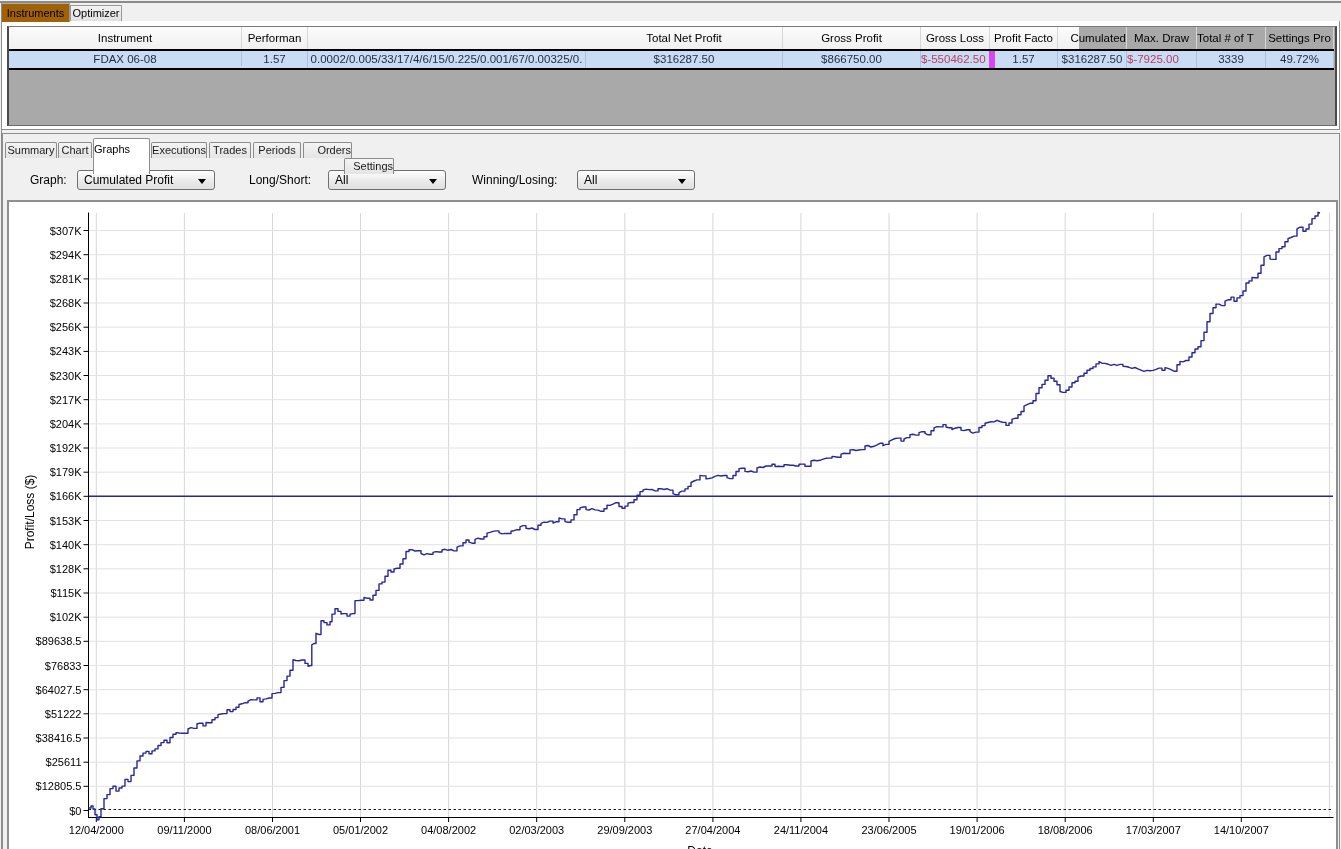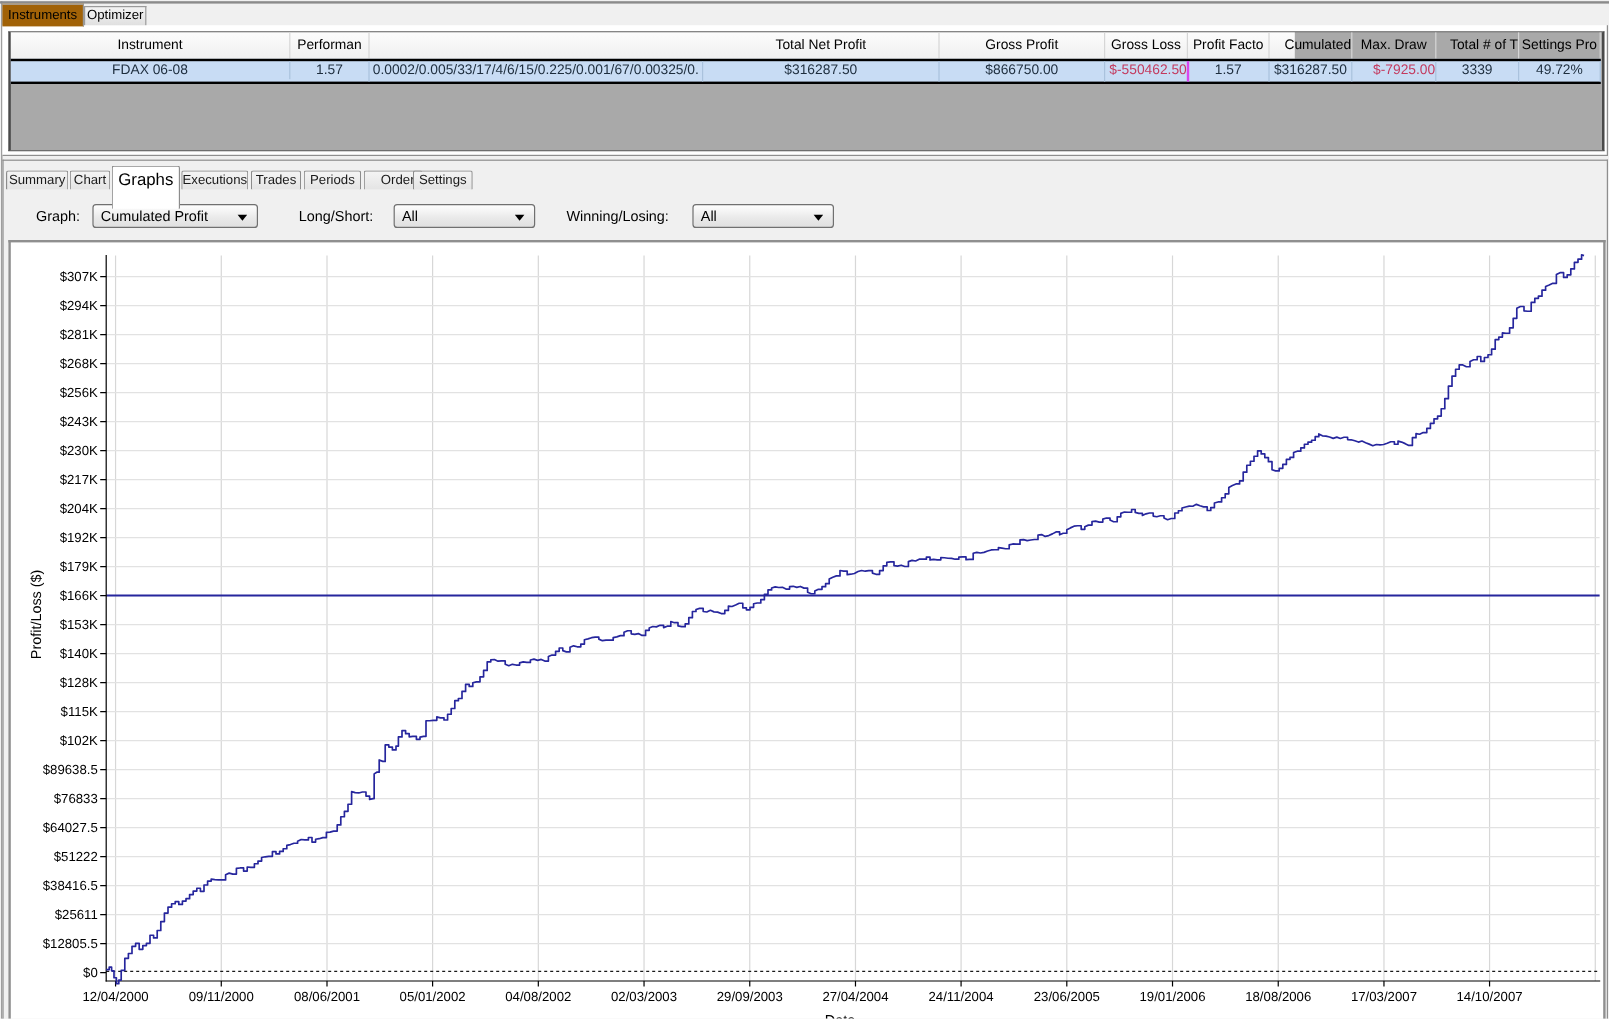"Total # of T" div { text-align: right -> left }
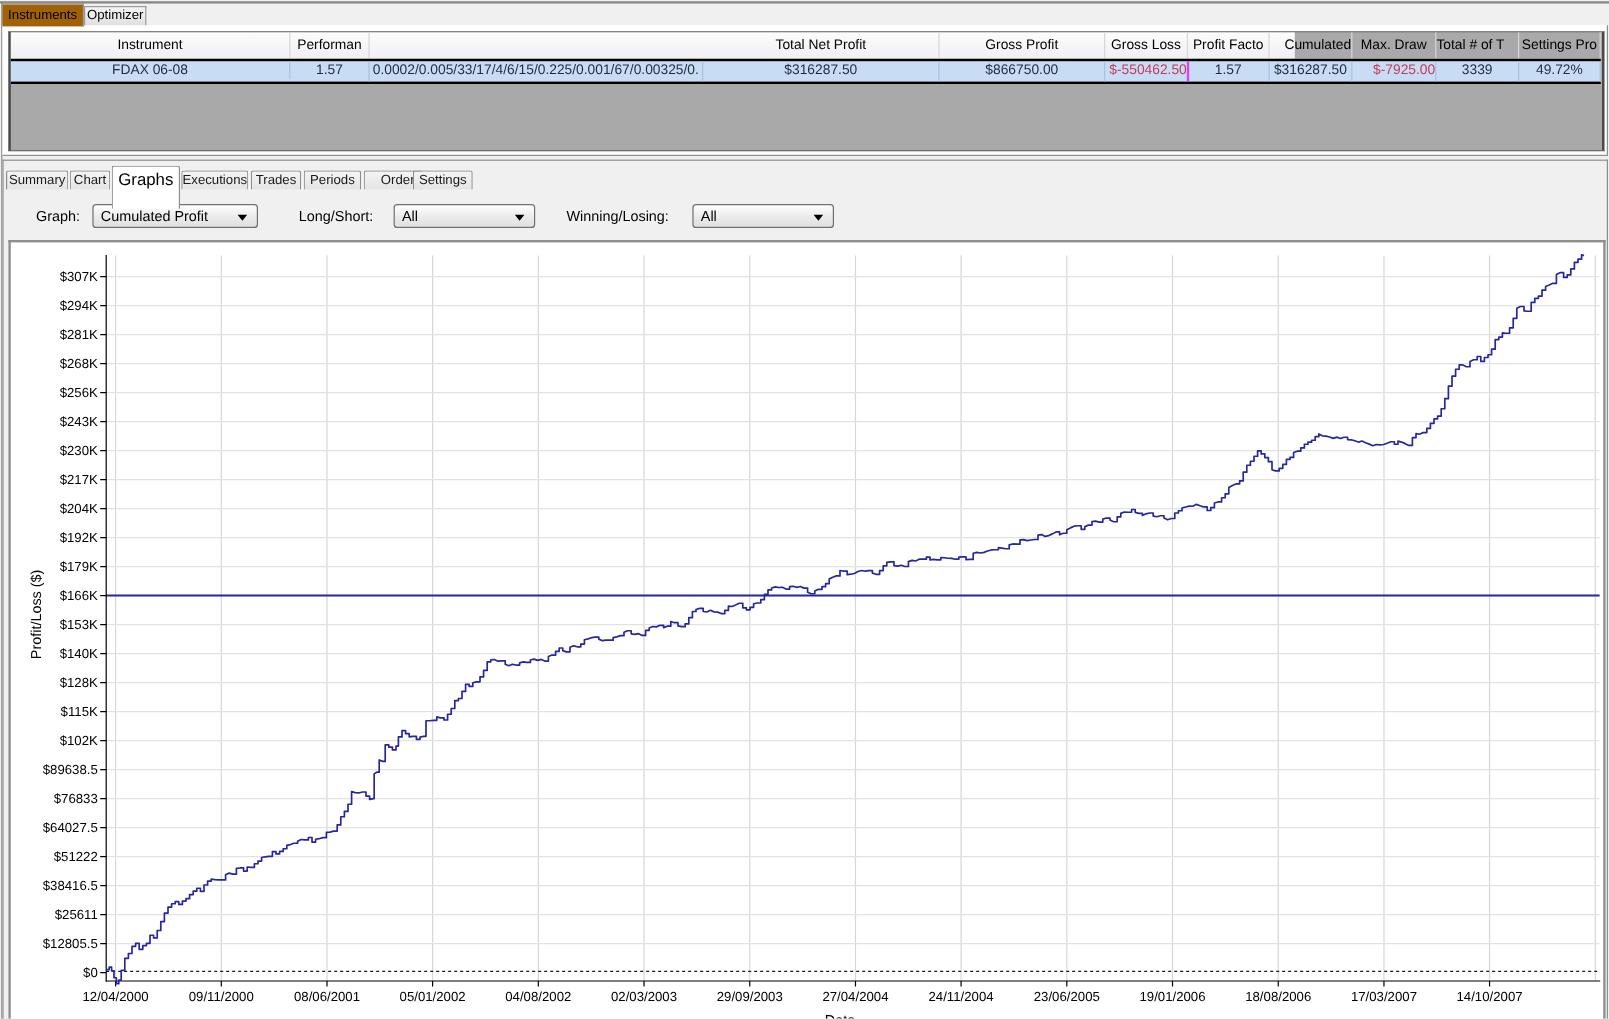"$-550462.50" div { border-right: 2px solid #d946ef -> 6px solid #d946ef; text-align: right -> left }
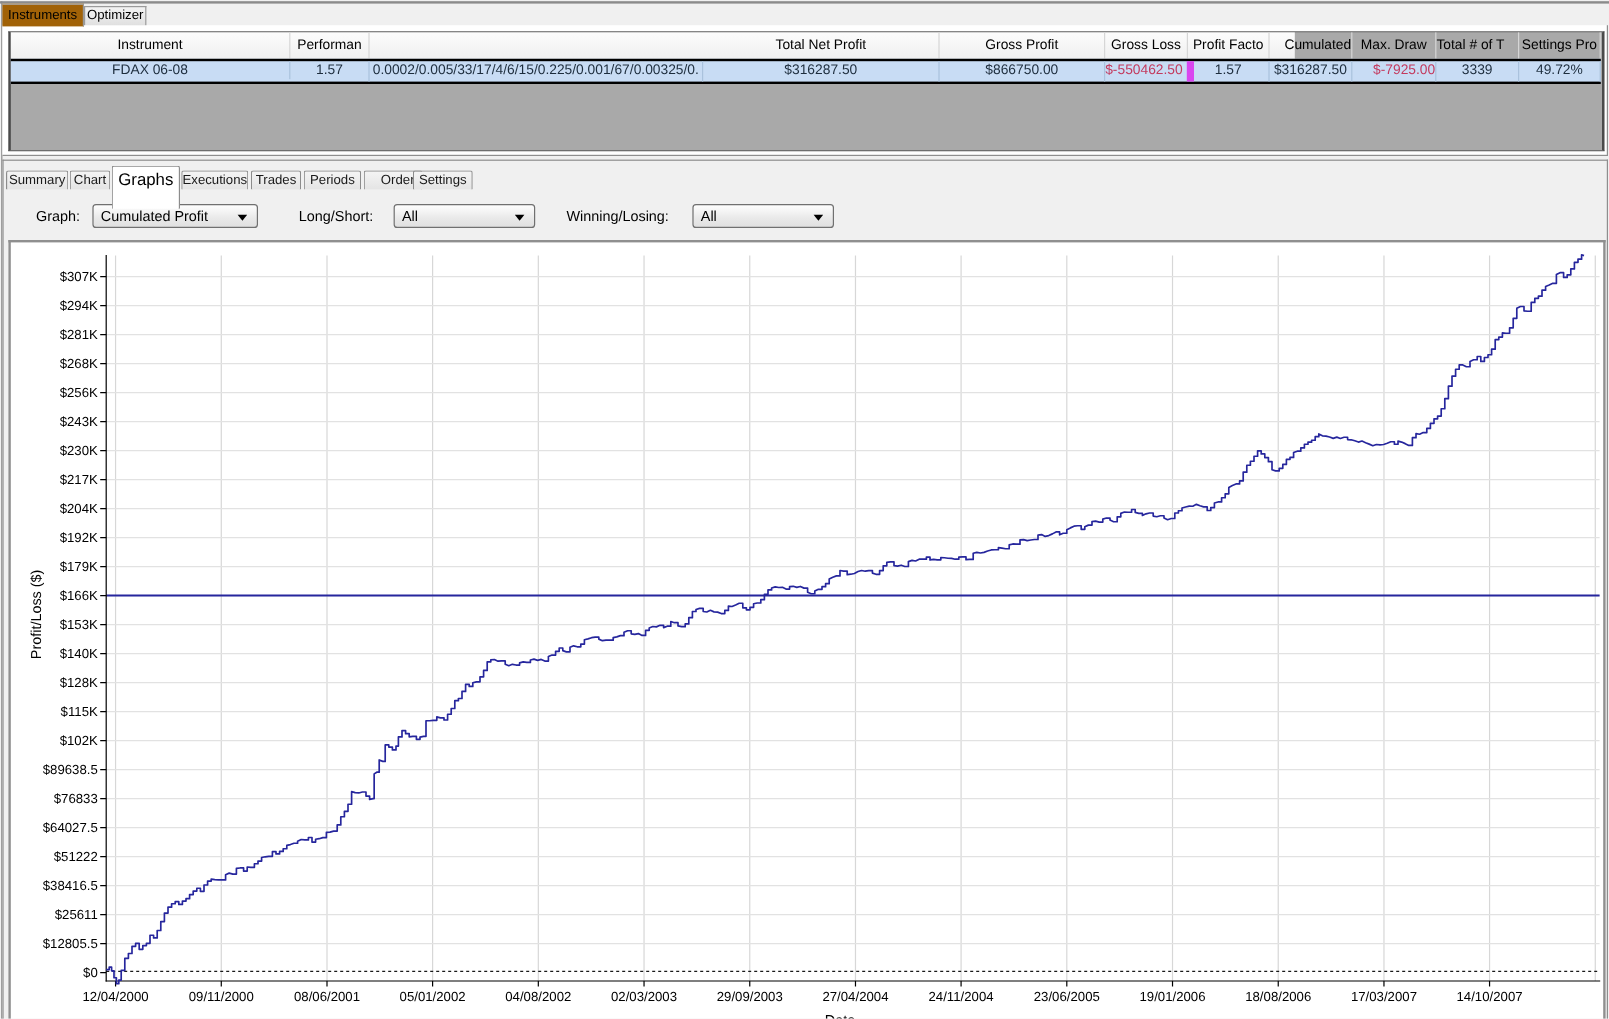"$-7925.00" div { text-align: right -> left }
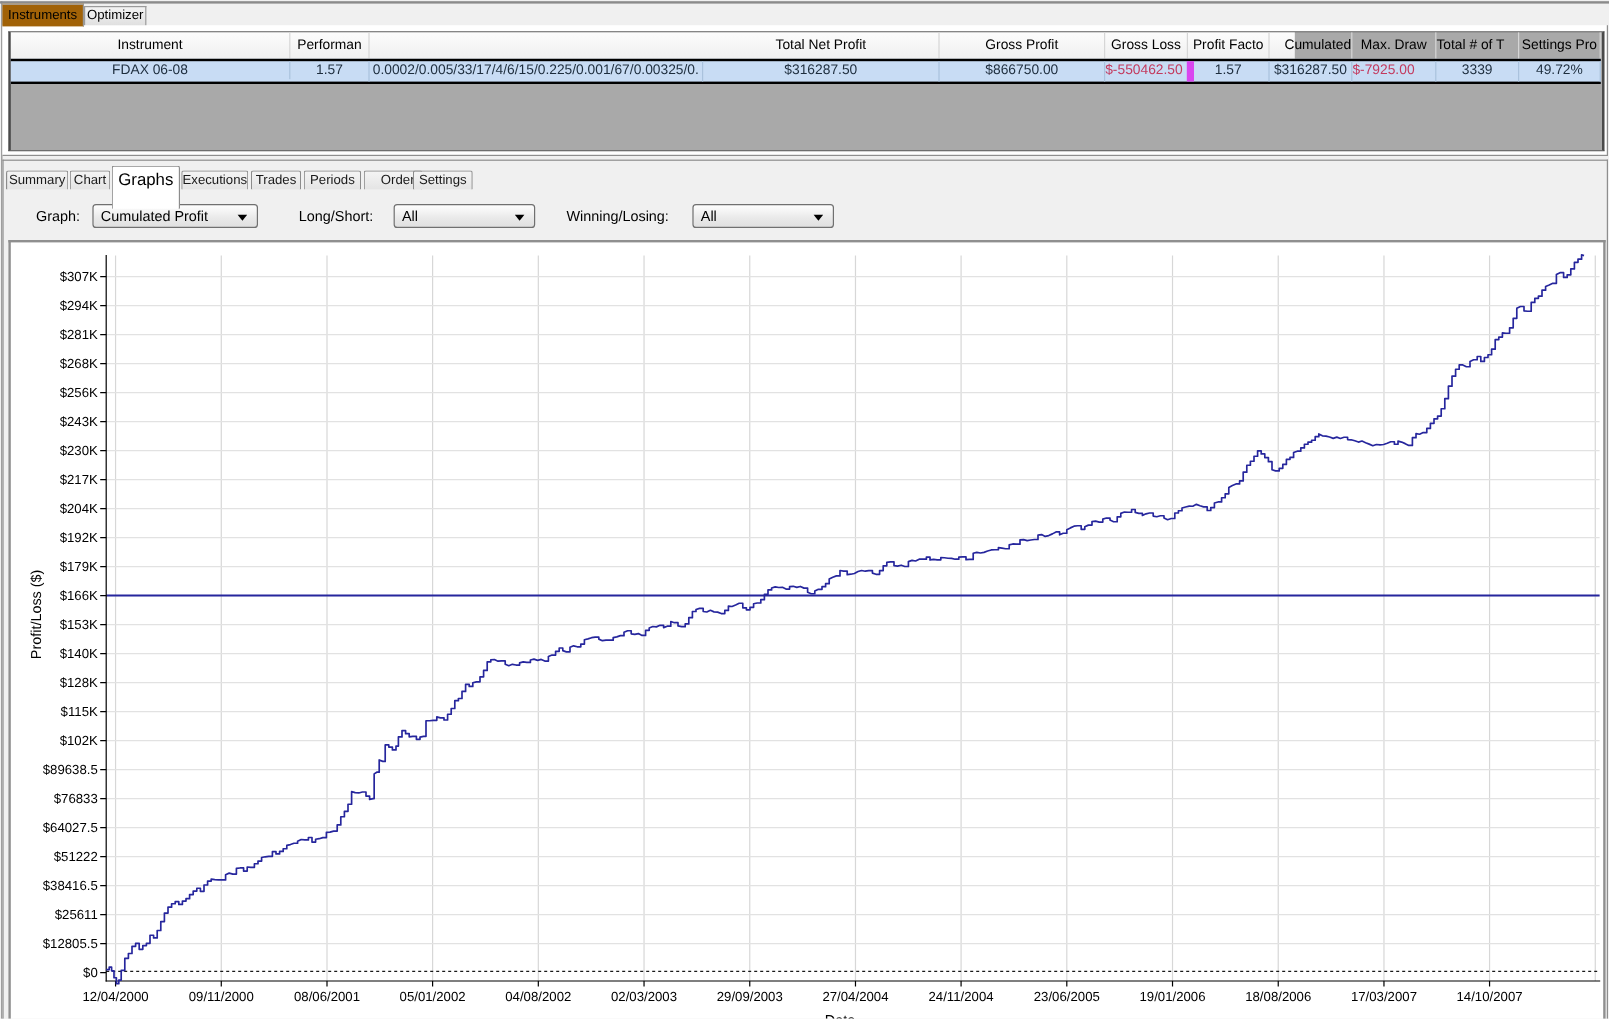"Graphs" div { font-size: 14px -> 11px; text-align: center -> none }
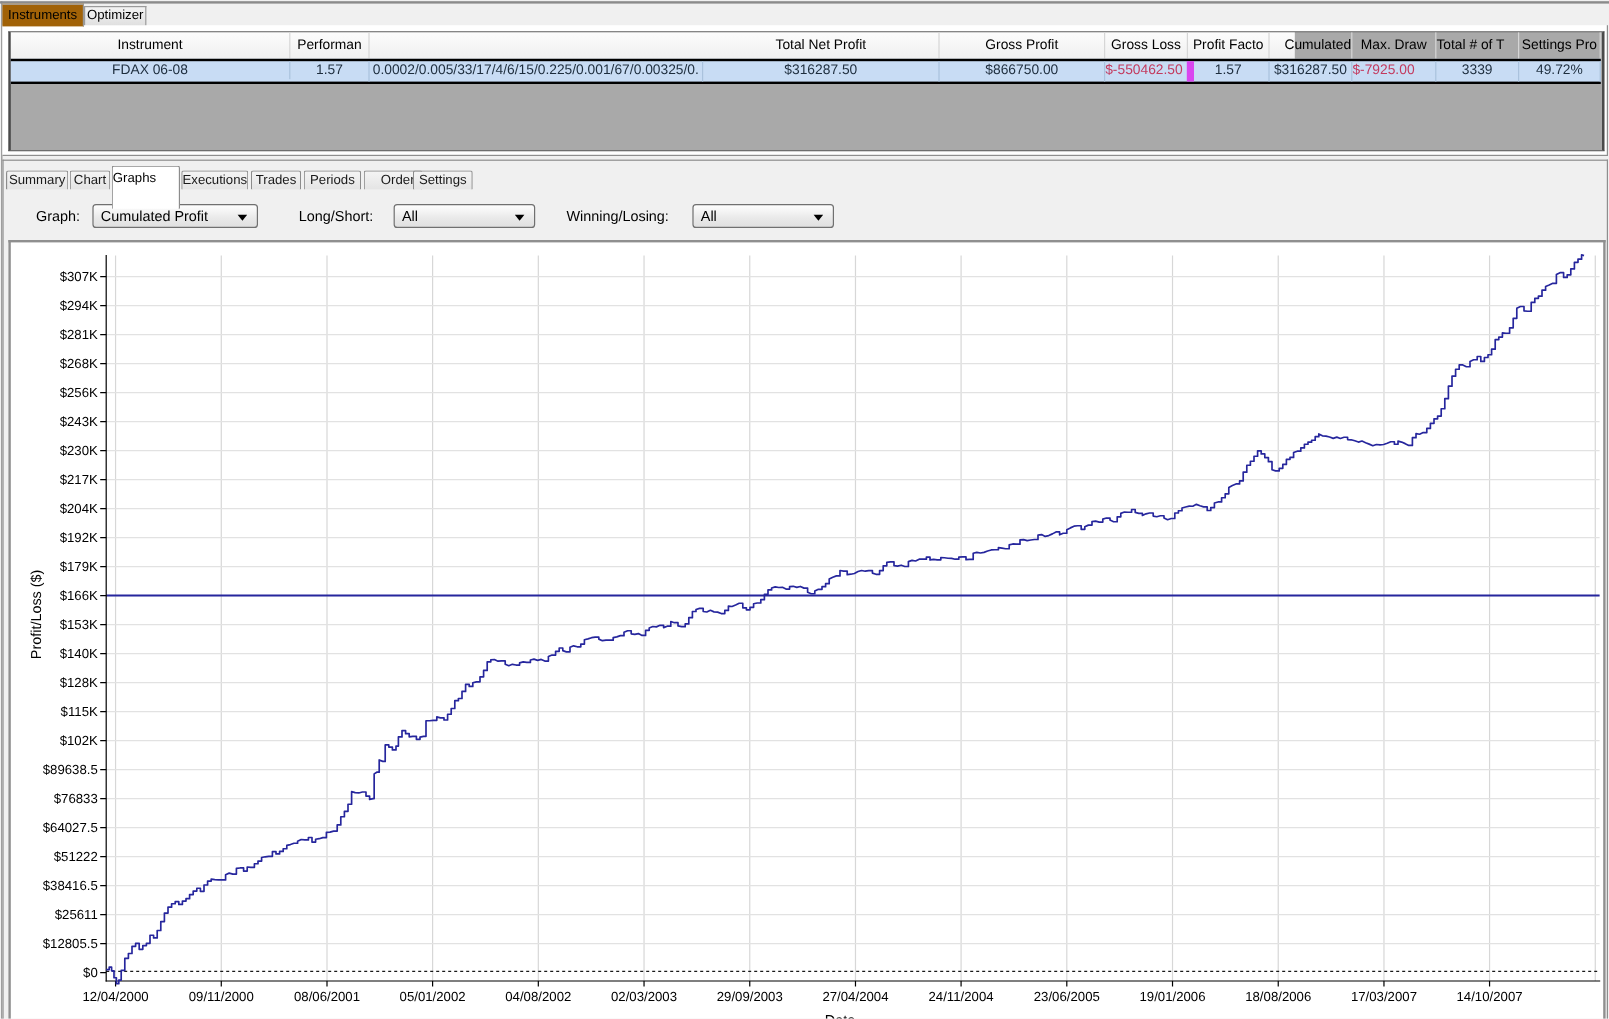"Settings" div { text-align: center -> right; top: 142px -> 158px }
